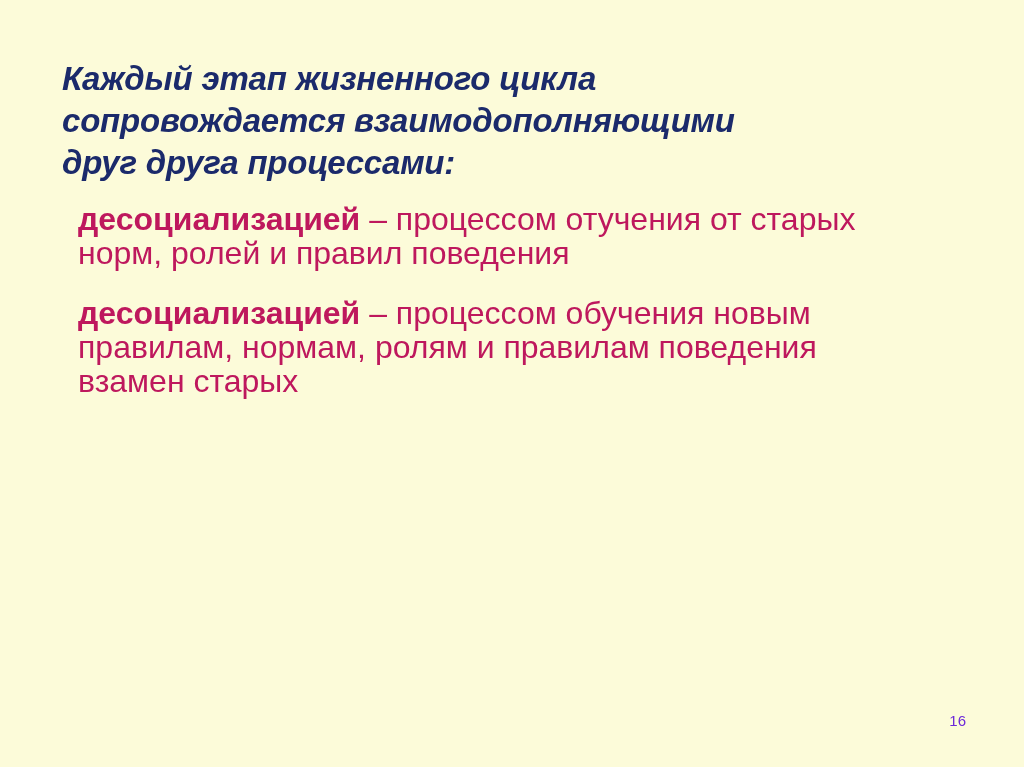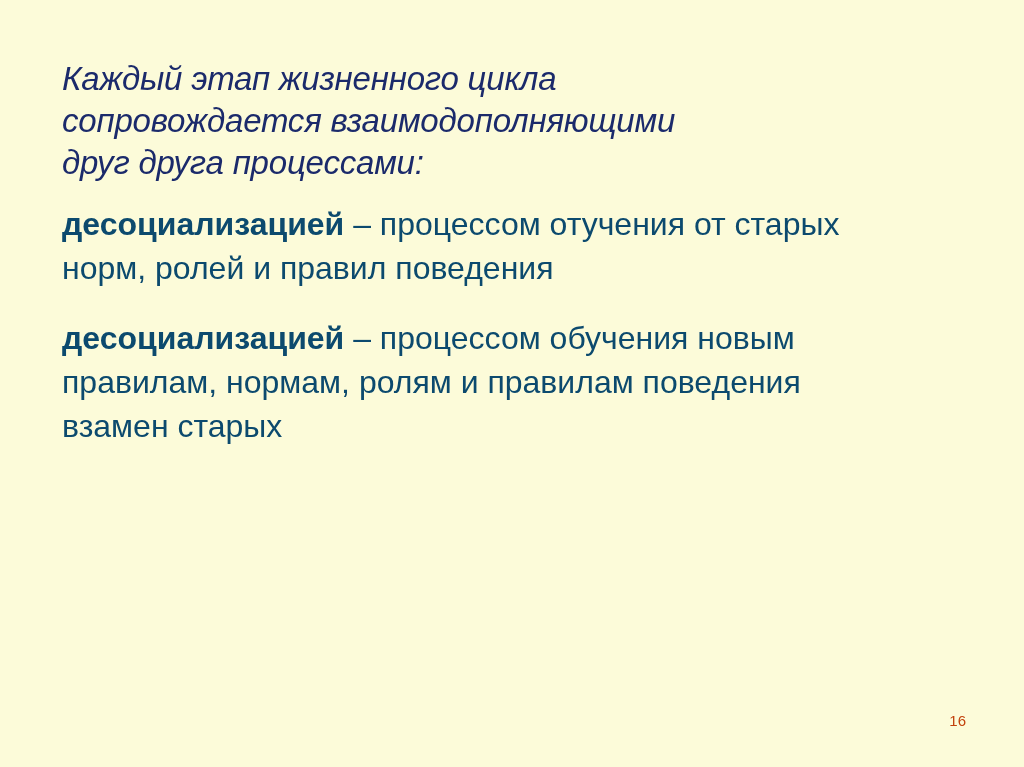"Каждый этап жизненного цикла" .heading { font-weight: normal -> bold }
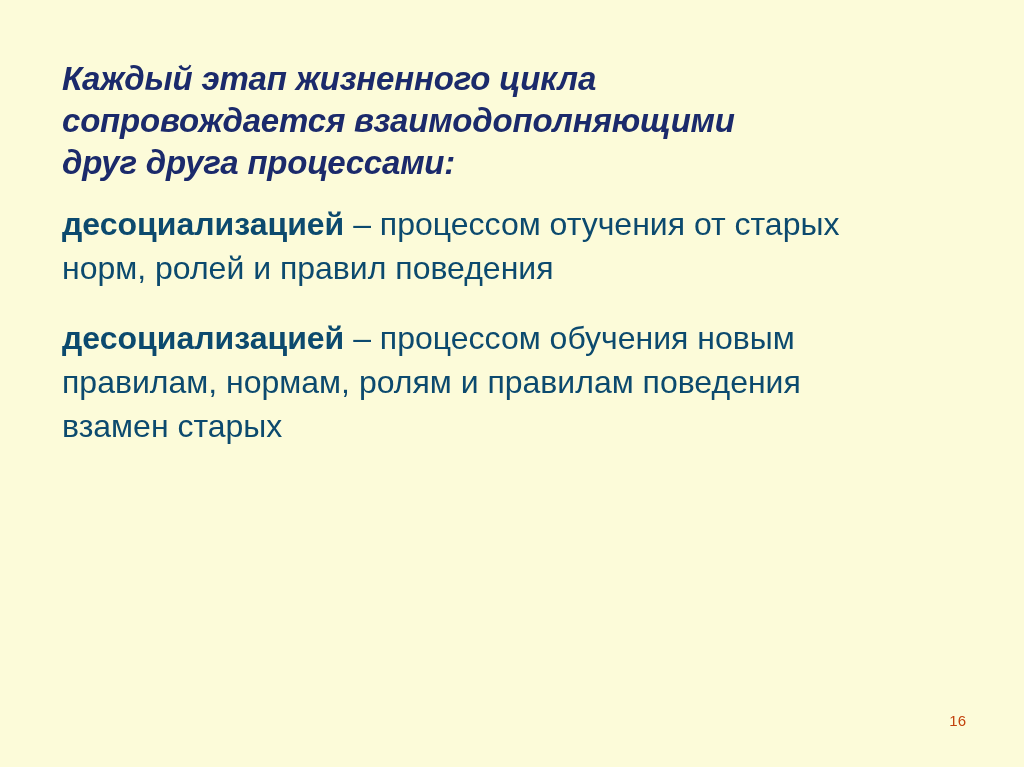"десоциализацией – процессом отучения от" .para { color: #0c4a6e -> #be185d; line-height: 44px -> 34px; margin: 0 0 26px 0 -> 0 0 26px 16px }
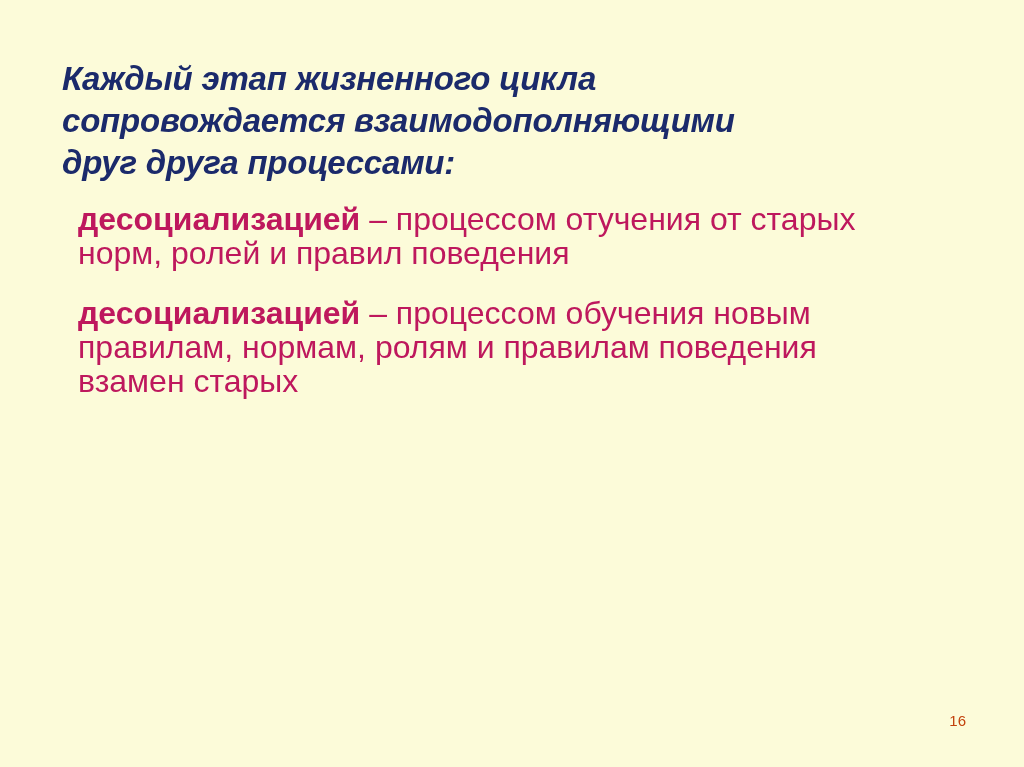"16" .page-number { color: #c2410c -> #6d28d9 }
